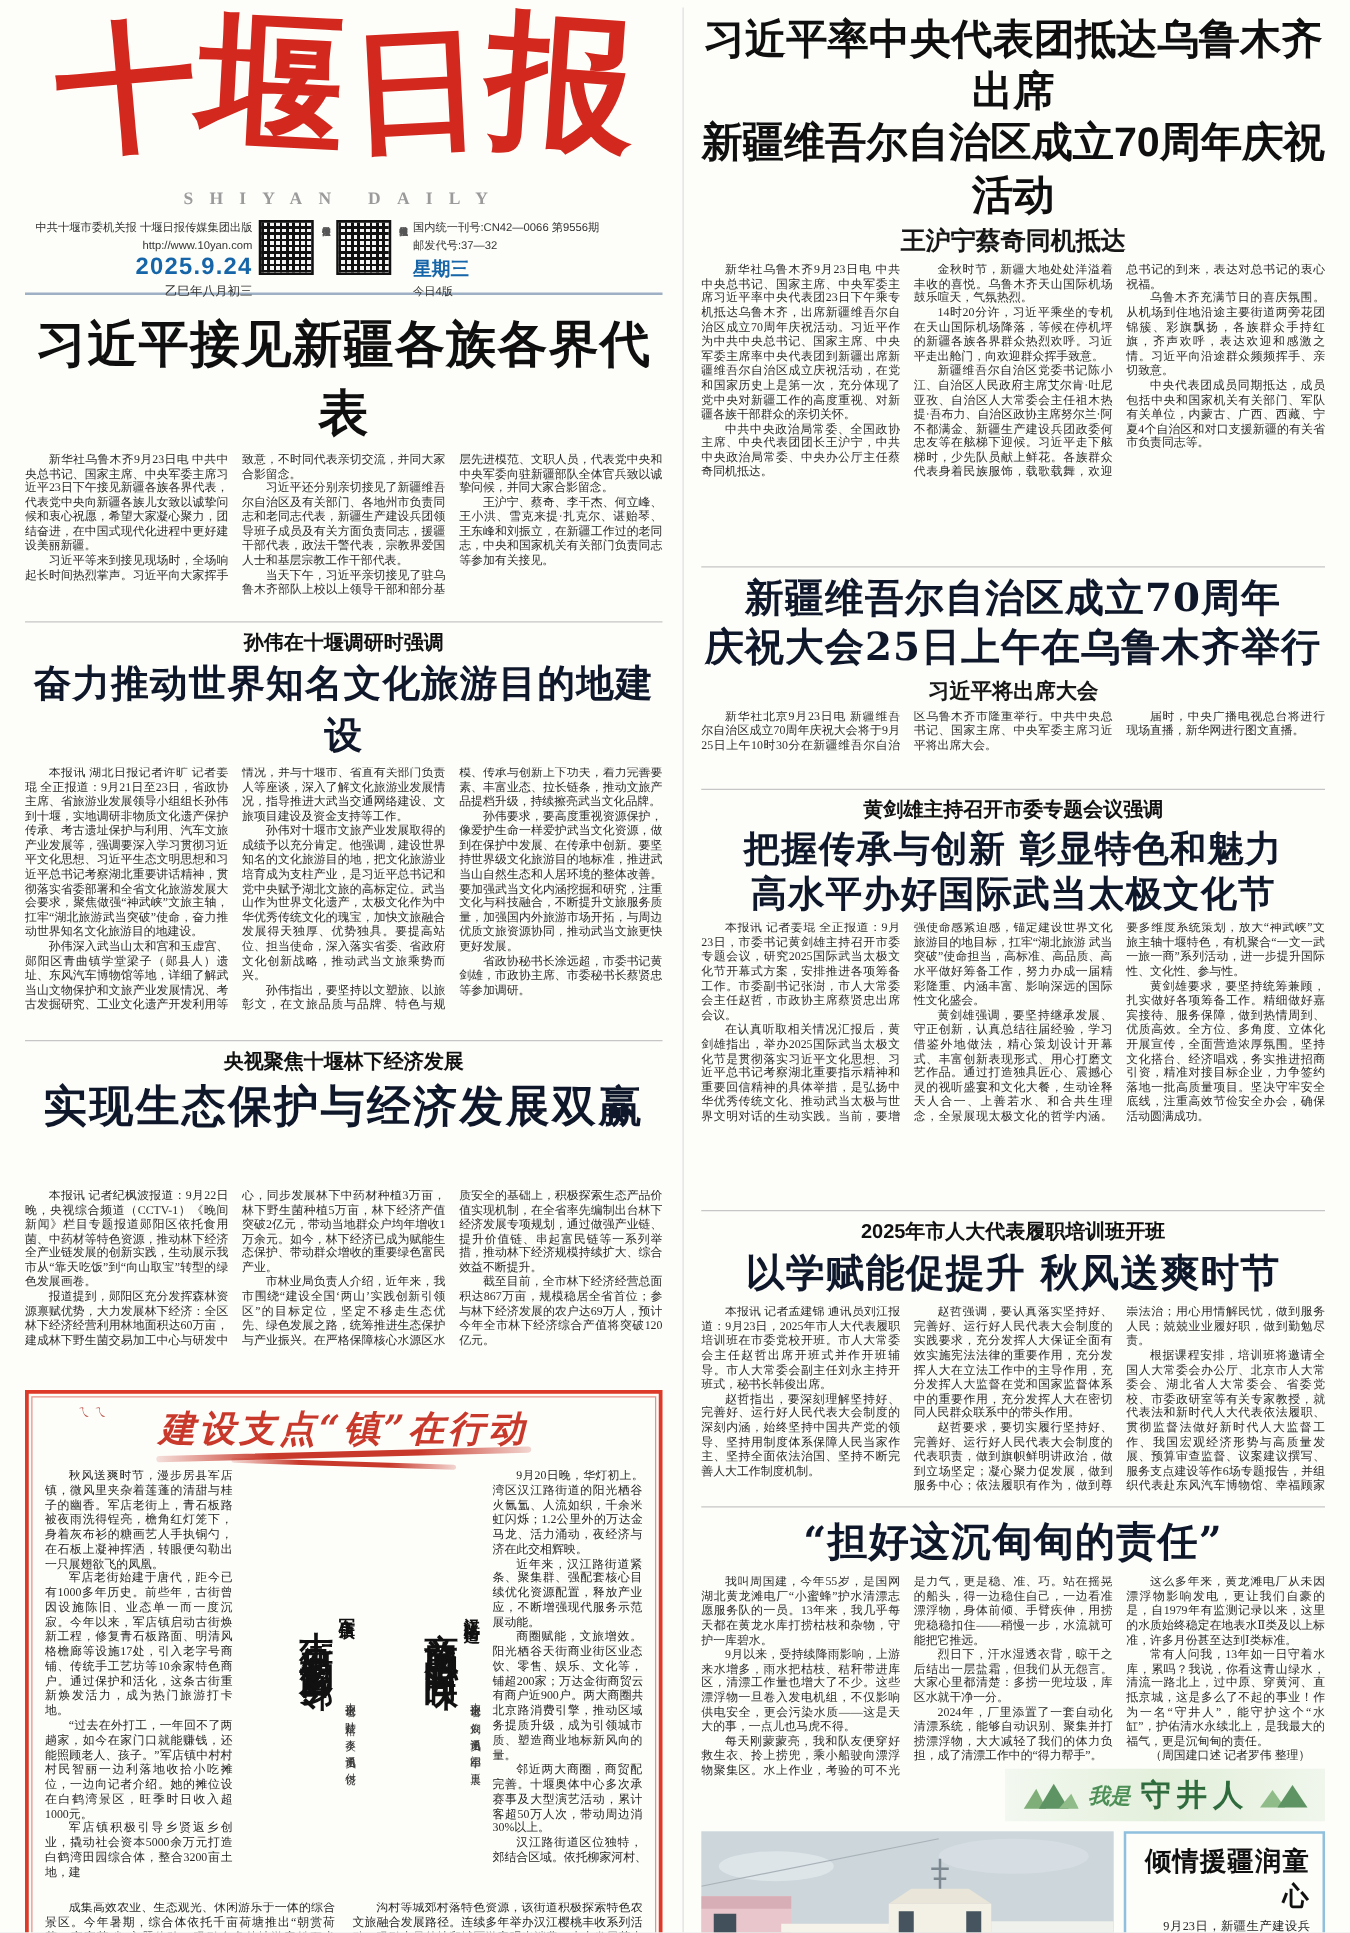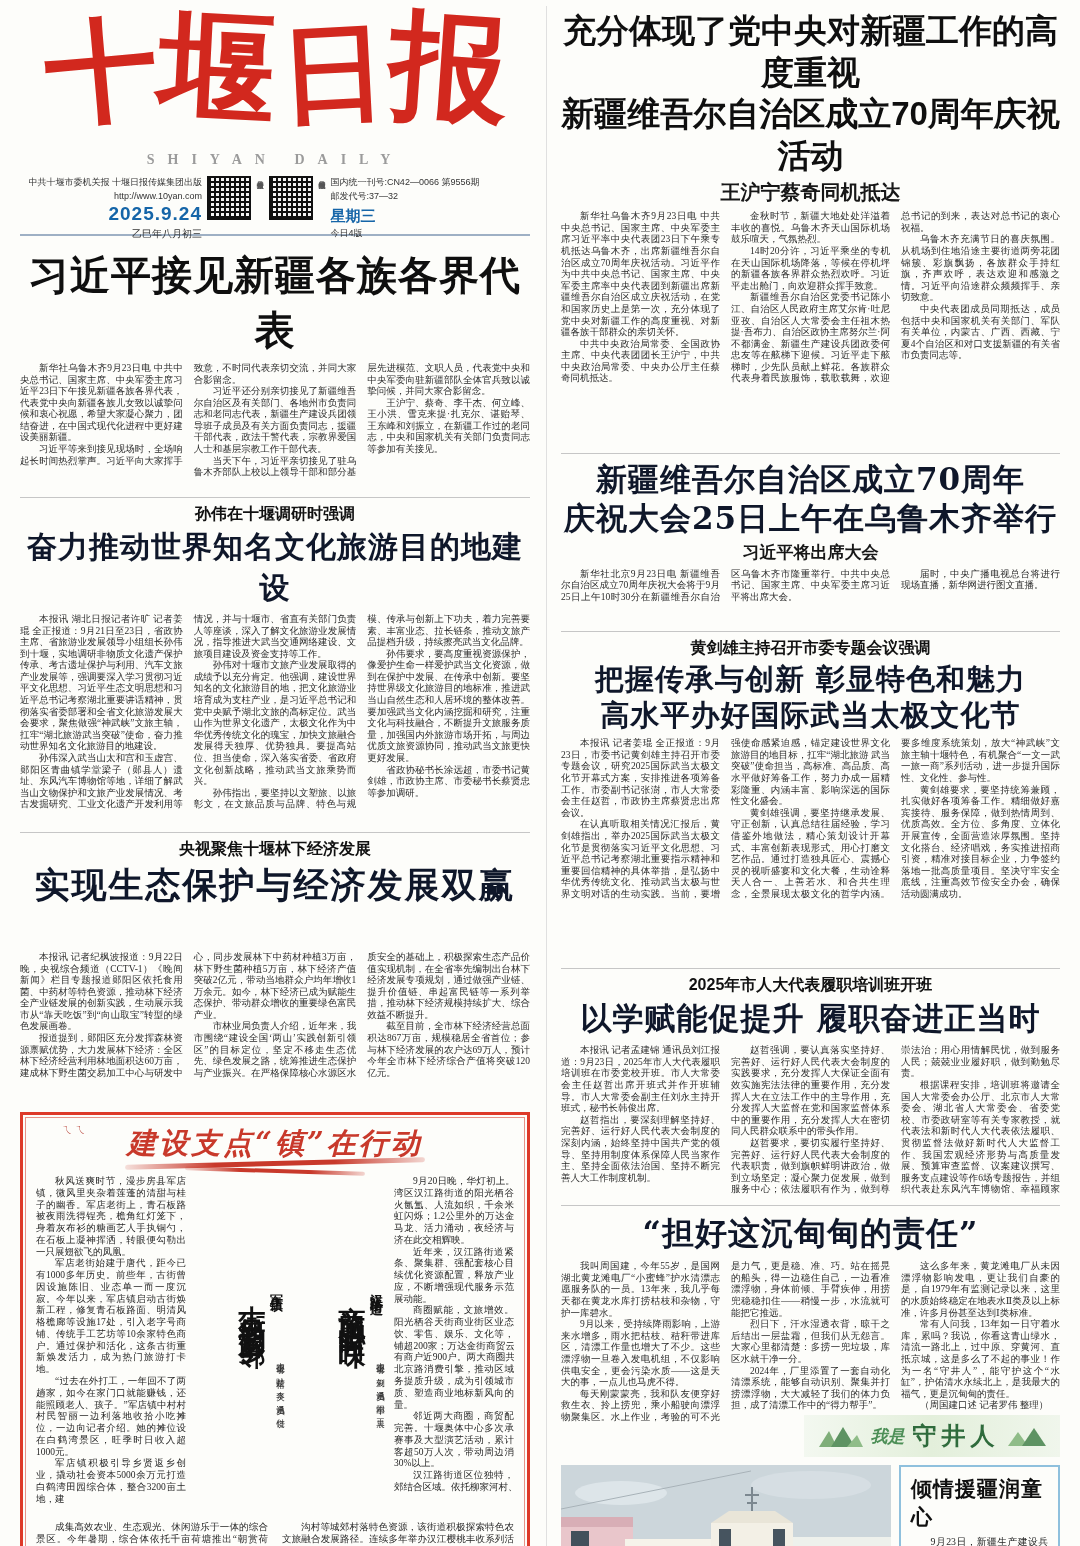"充分体现了党中央对新疆工作的高度重视" h1.hl-sans { text: 充分体现了党中央对新疆工作的高度重视 -> 习近平率中央代表团抵达乌鲁木齐出席 }
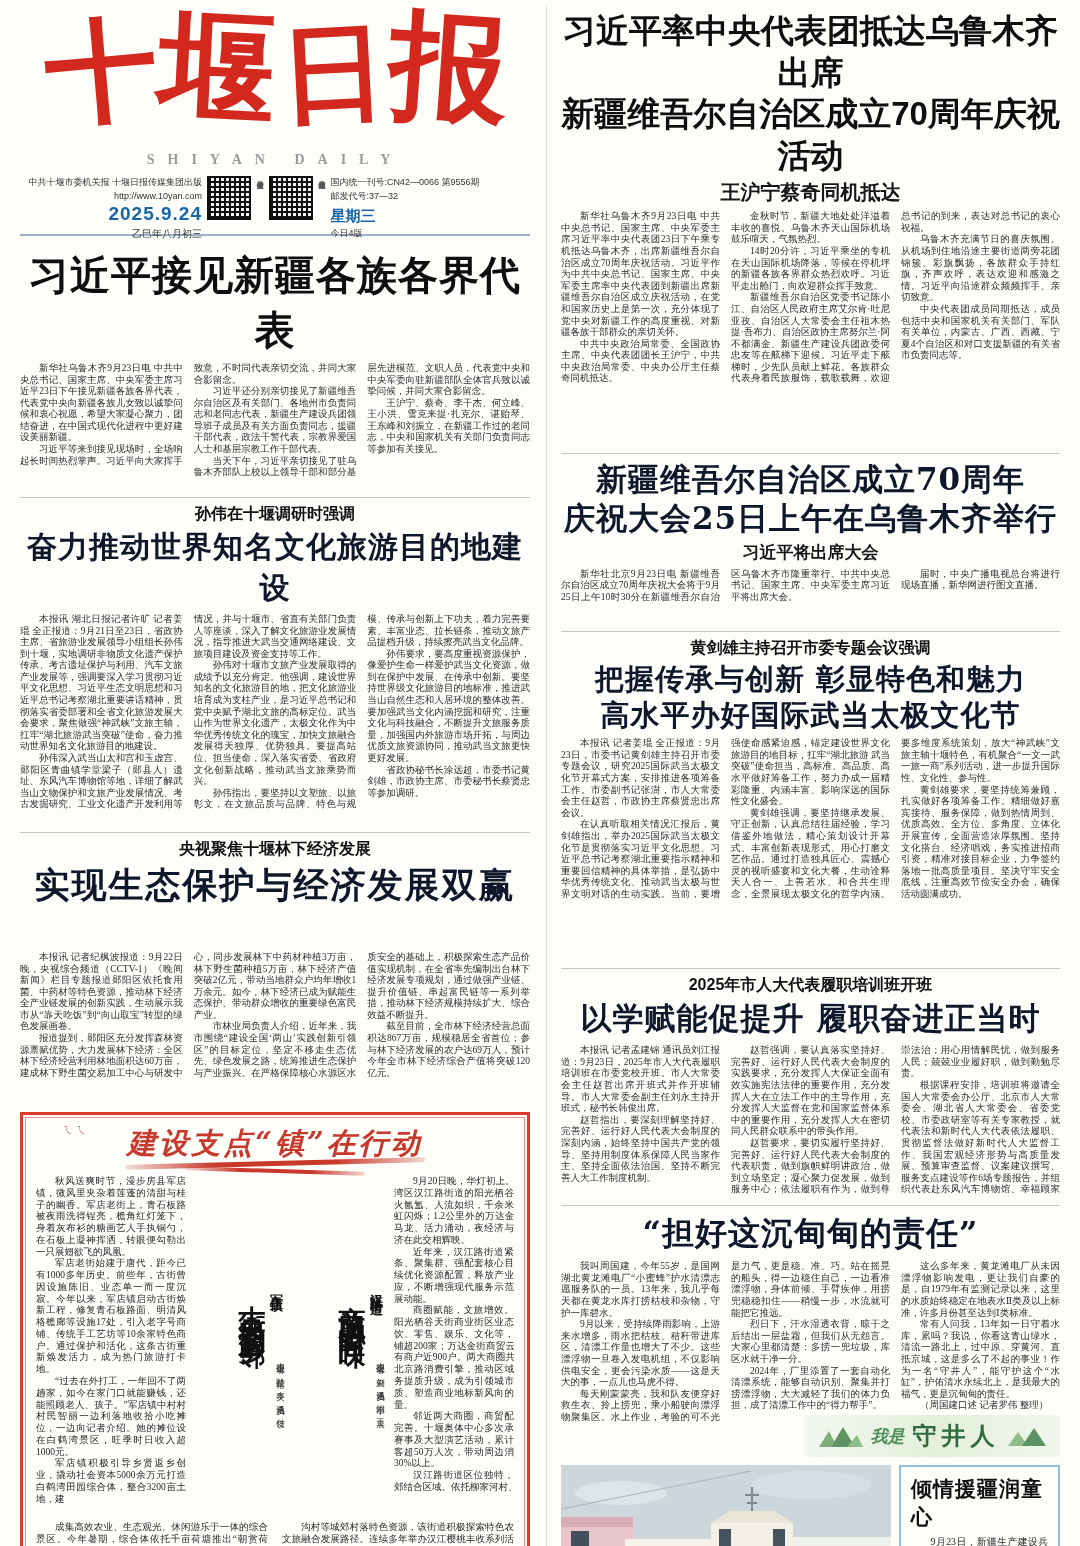"以学赋能促提升 履职奋进正当时" h2.hl-serif { text: 履职奋进正当时 -> 秋风送爽时节 }
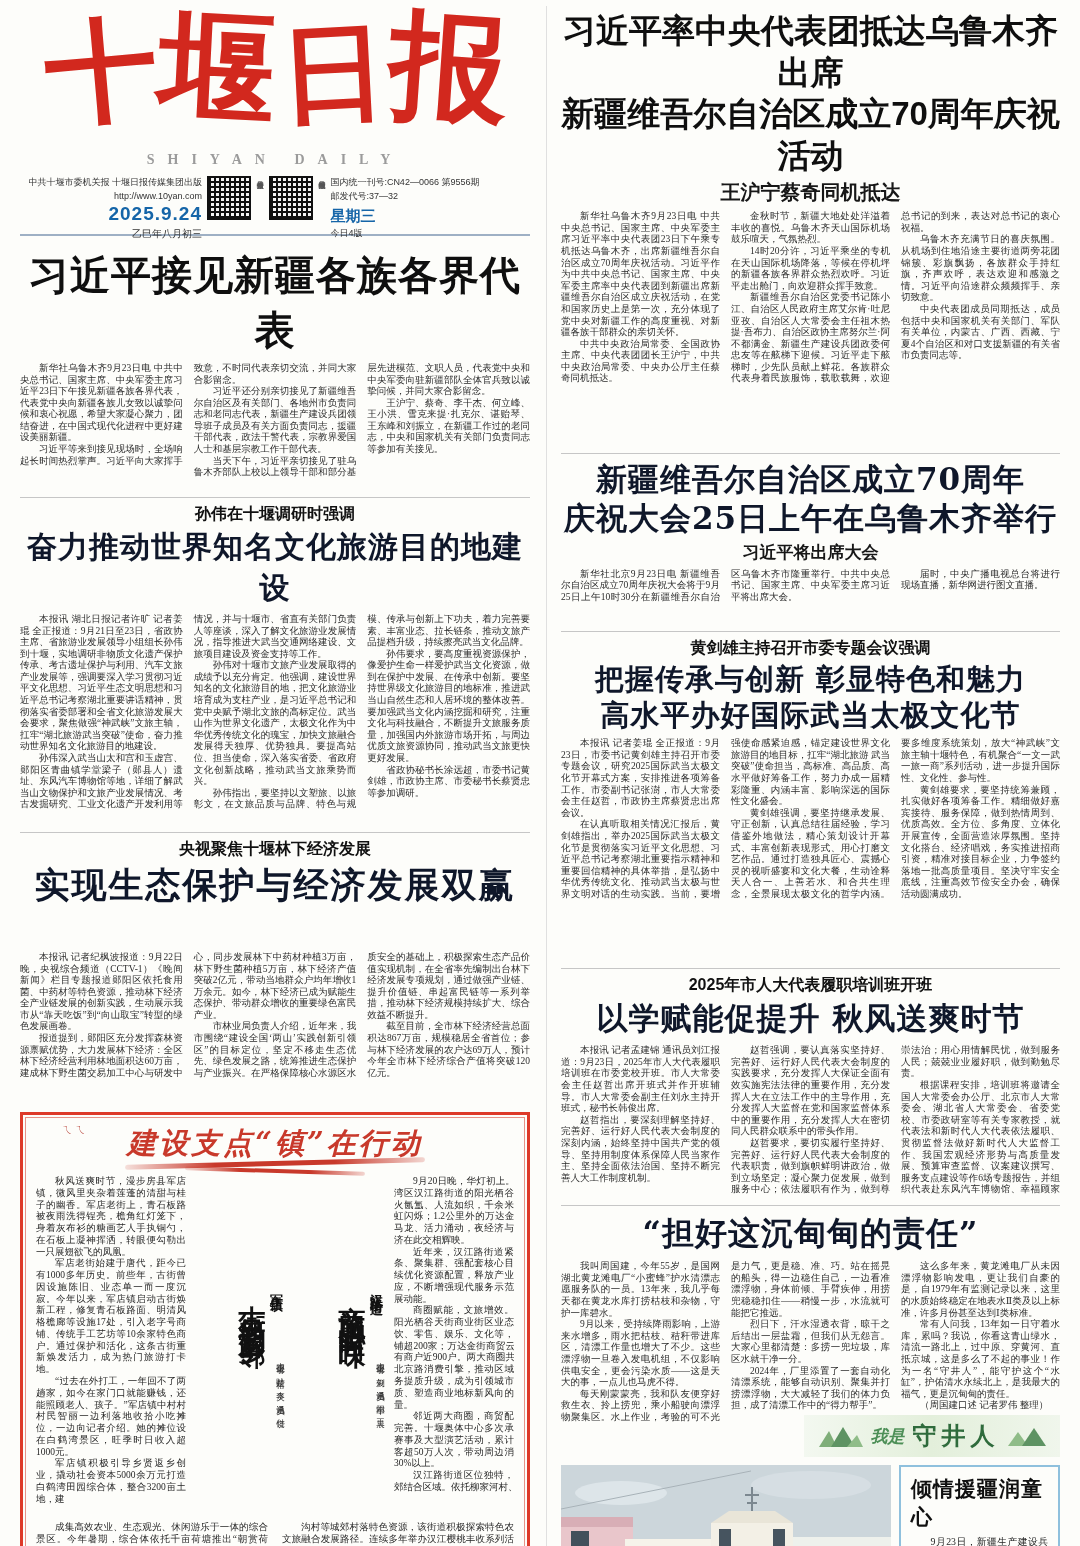"倾情援疆润童心" .caption-title { text-align: left -> right }
